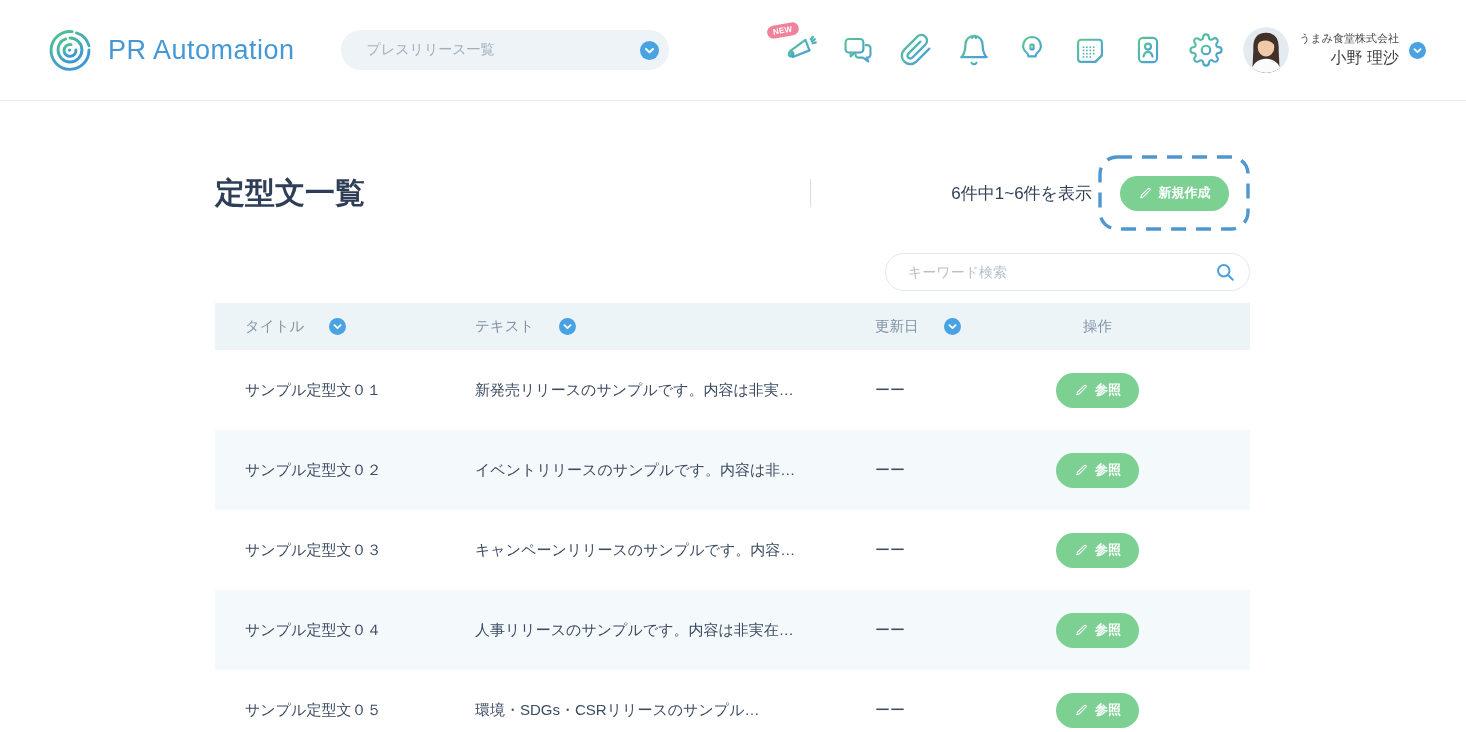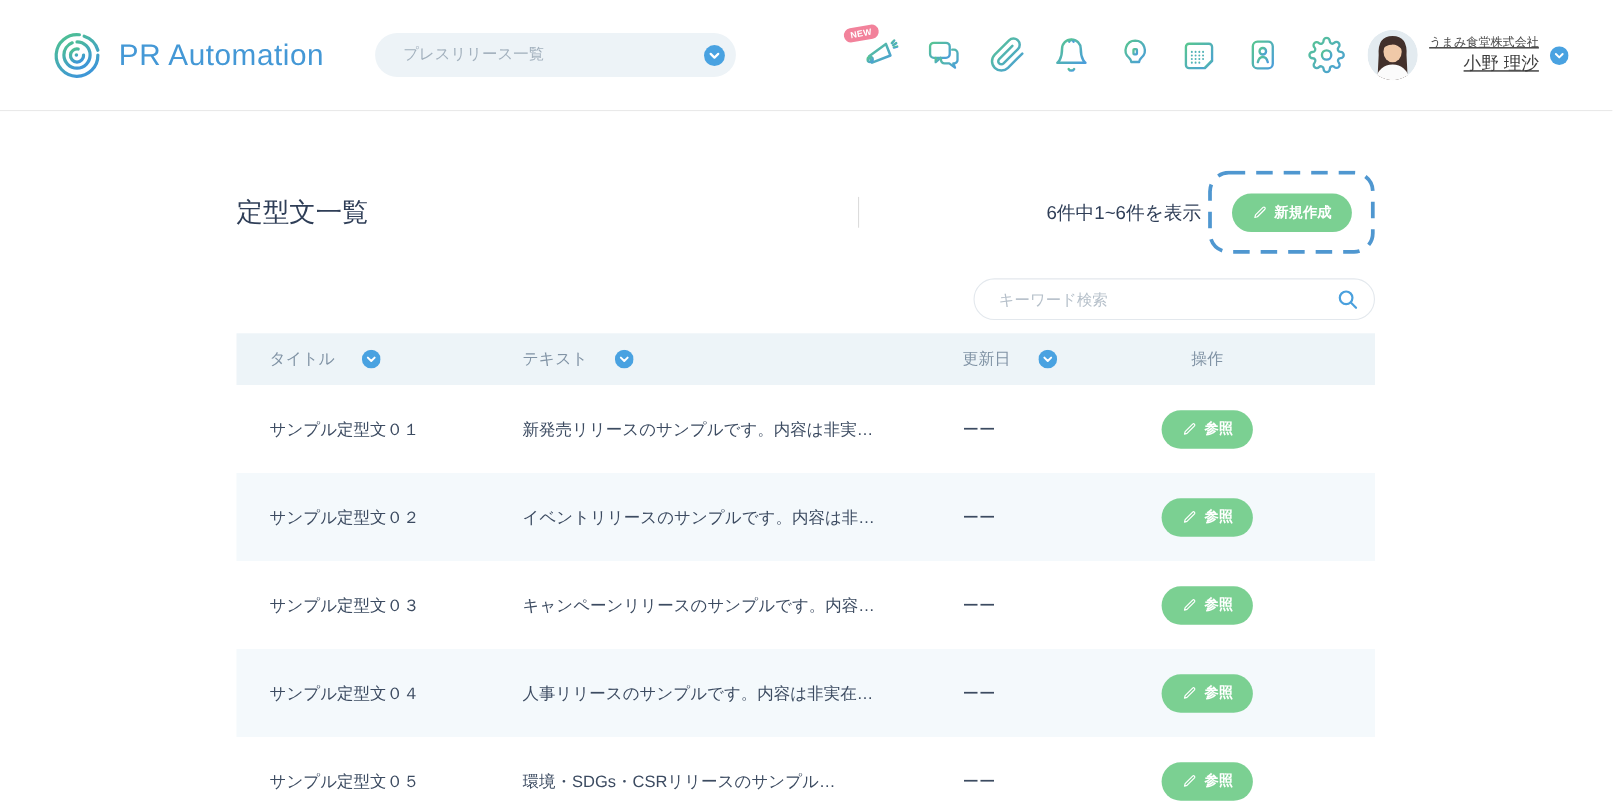"うまみ食堂株式会社" .user-block { text-decoration: underline -> none }
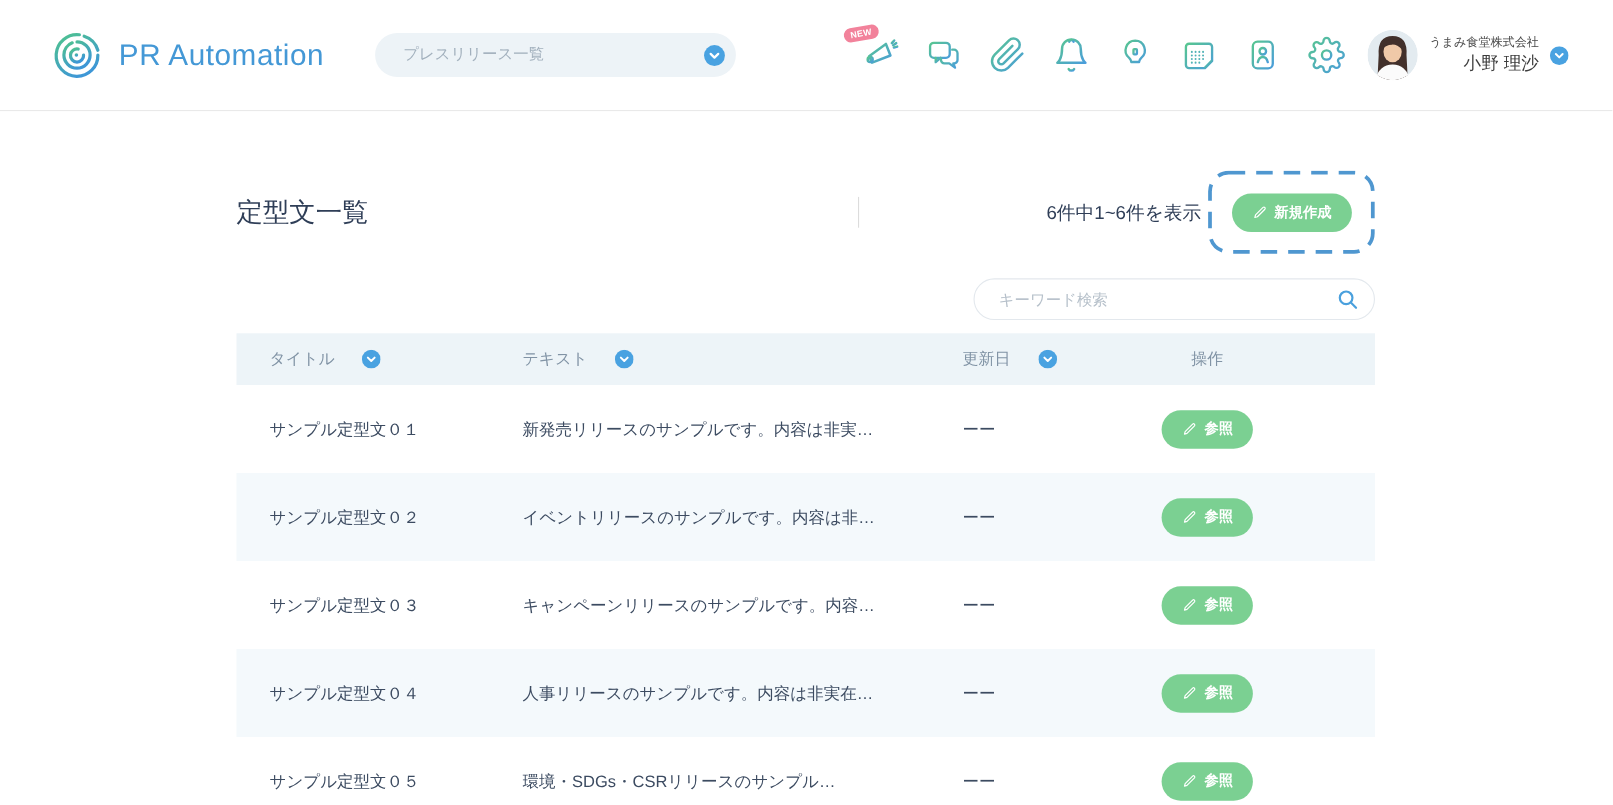"定型文一覧" .page-title { font-size: 24px -> 30px; font-weight: normal -> bold }
